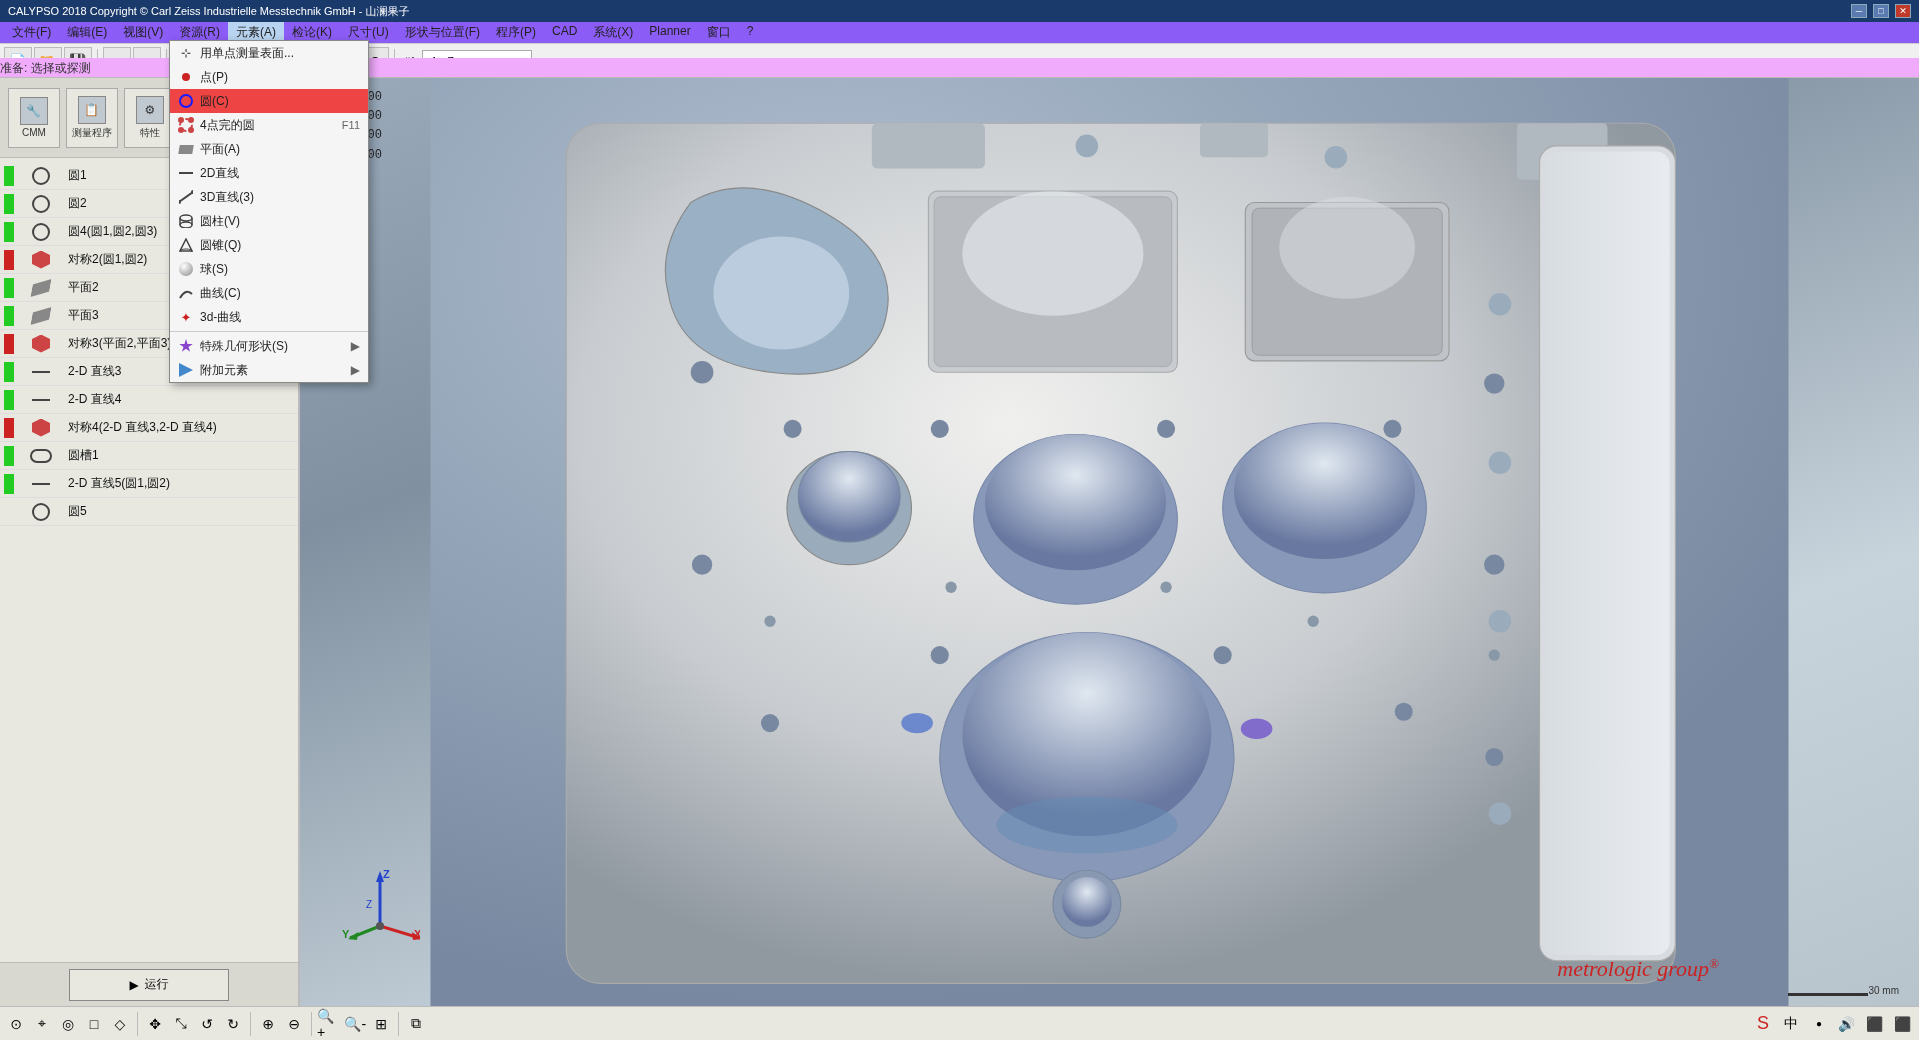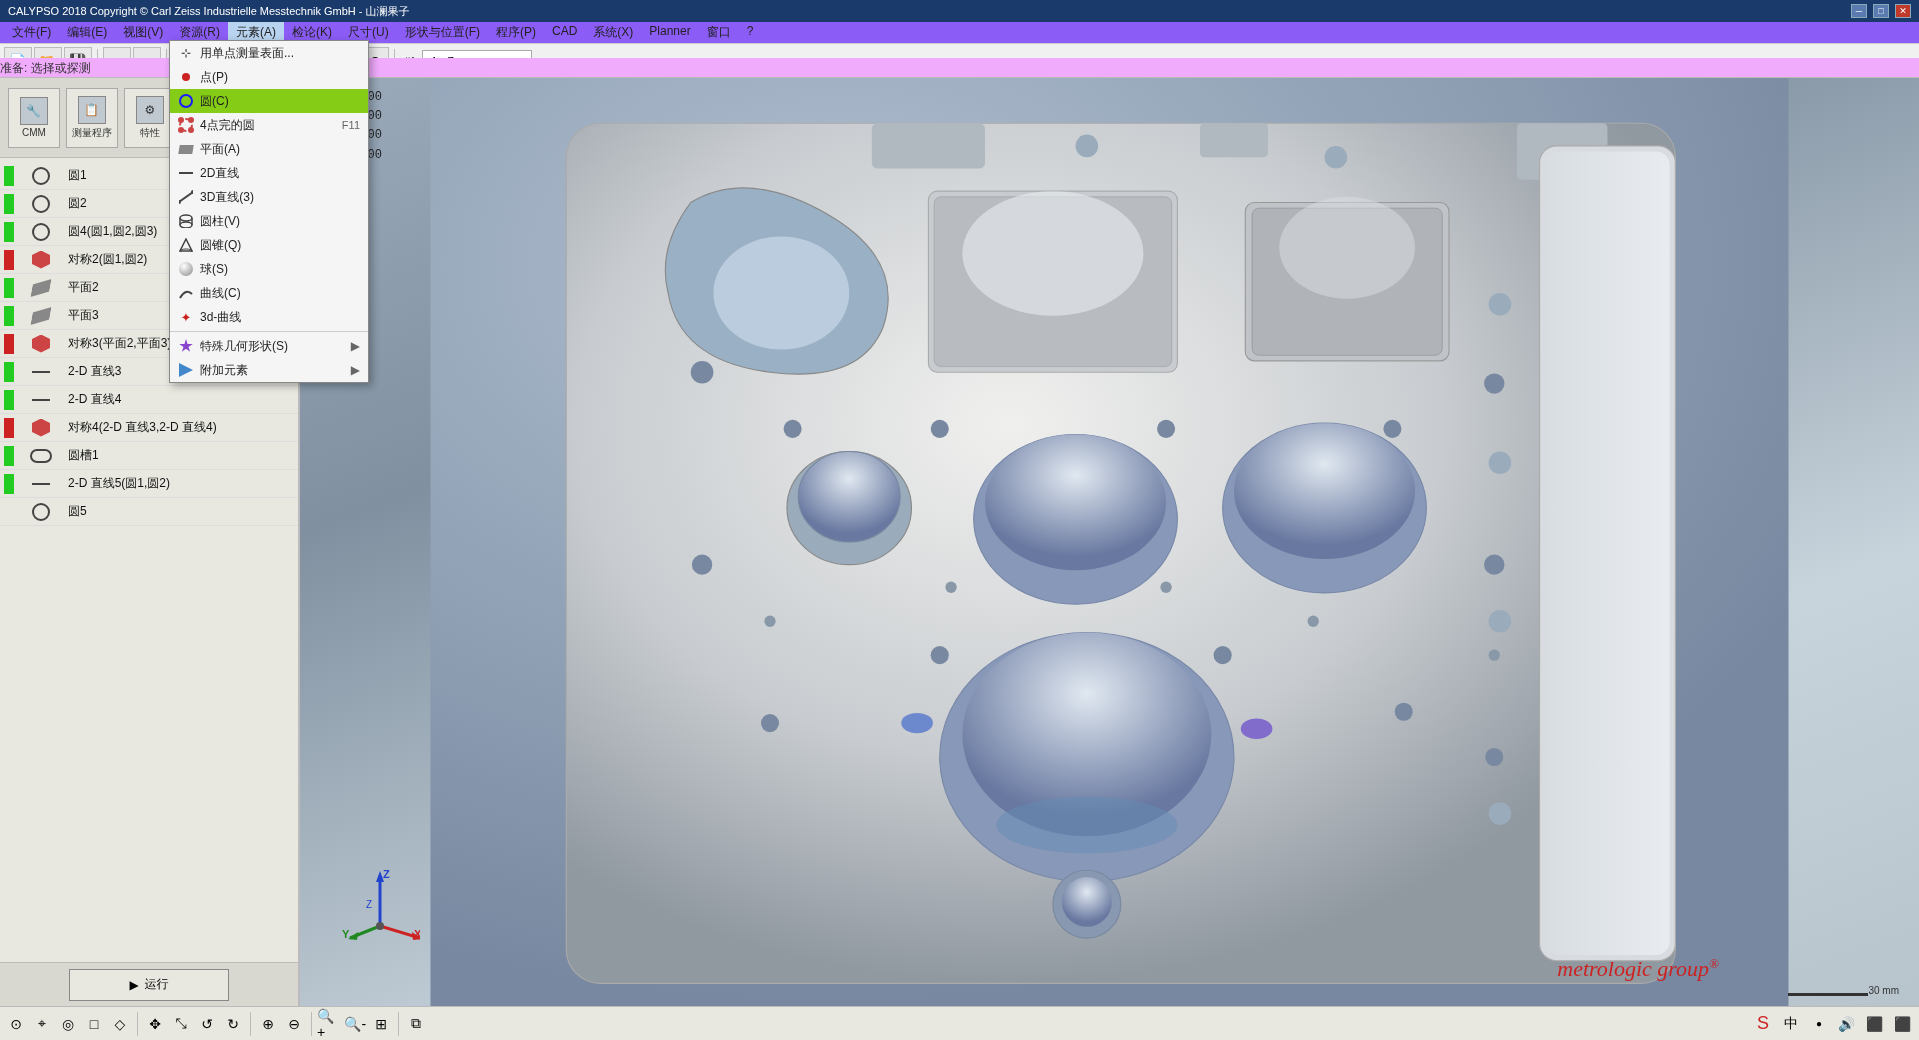"圆(C)" .dd-item.highlighted { background: #84cc16 -> #ef4444 }
